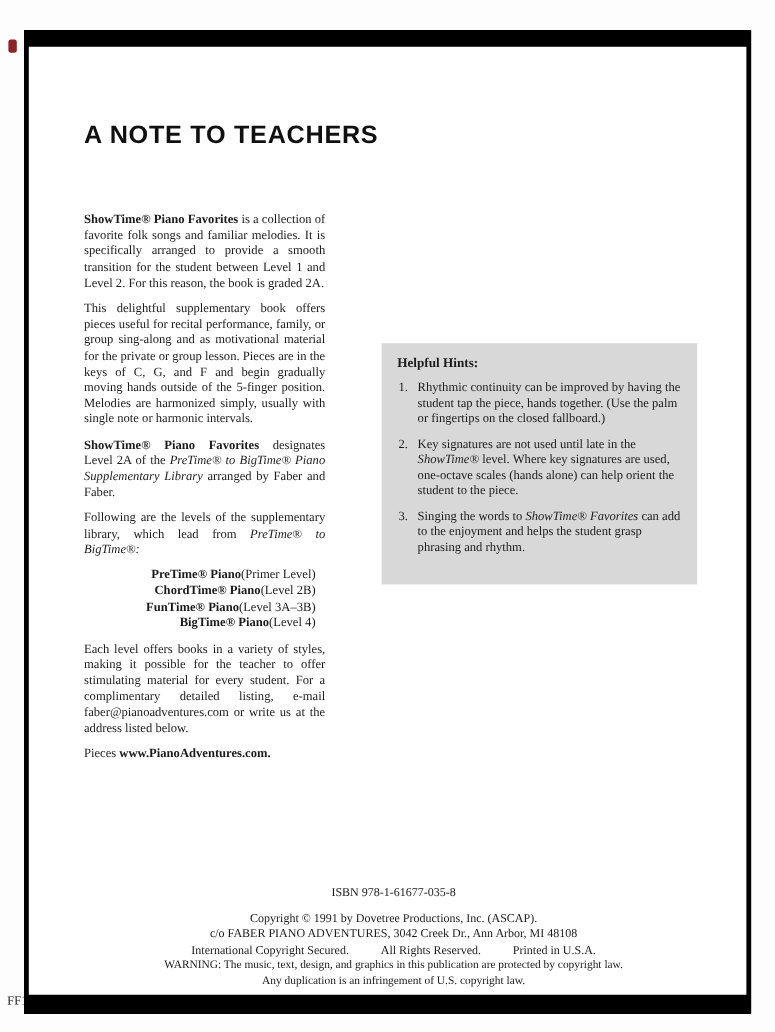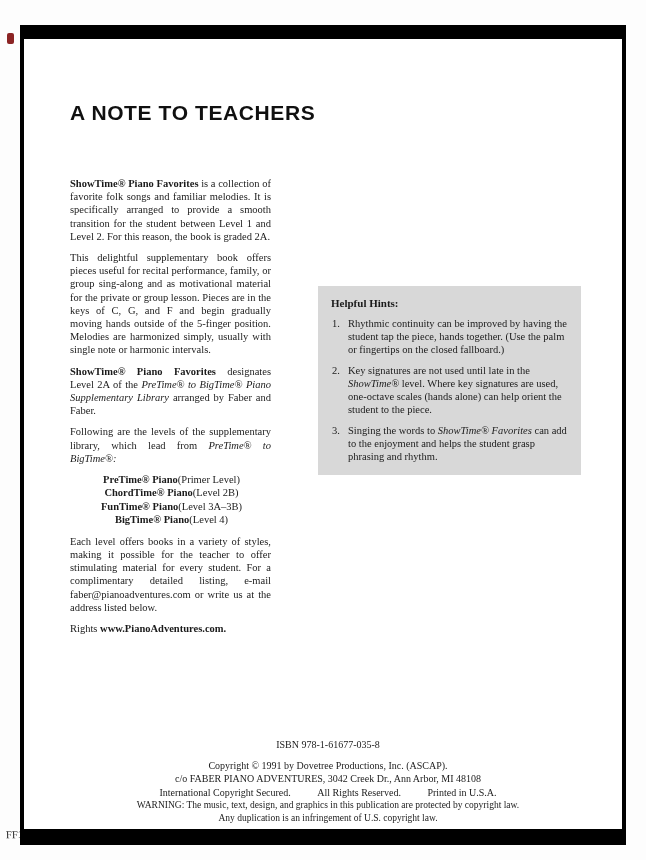"Helpful Hints:" .hints { padding: 11px 13px 12px 13px -> 11px 13px 24px 13px }
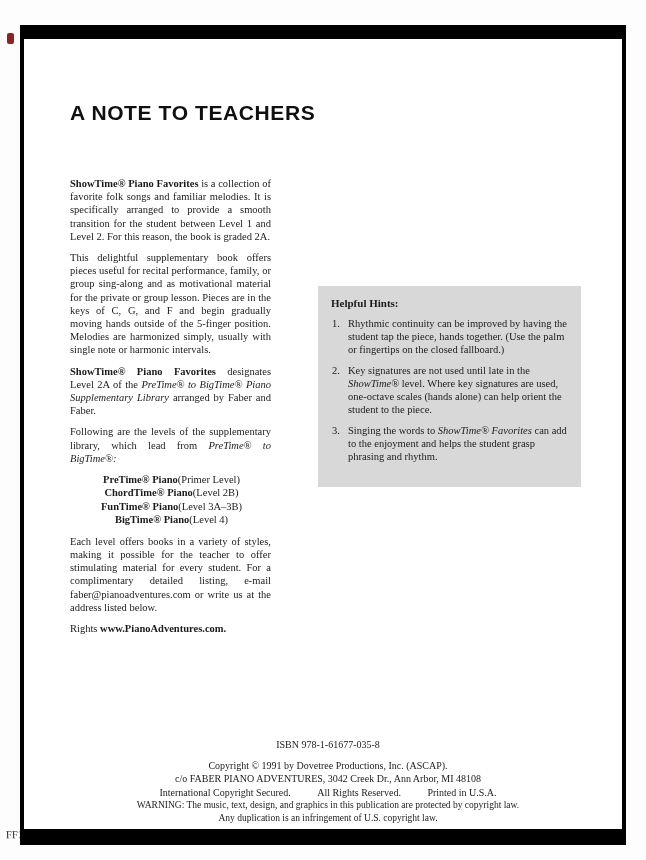"PreTime® Piano" .level-row { justify-content: center -> flex-end }
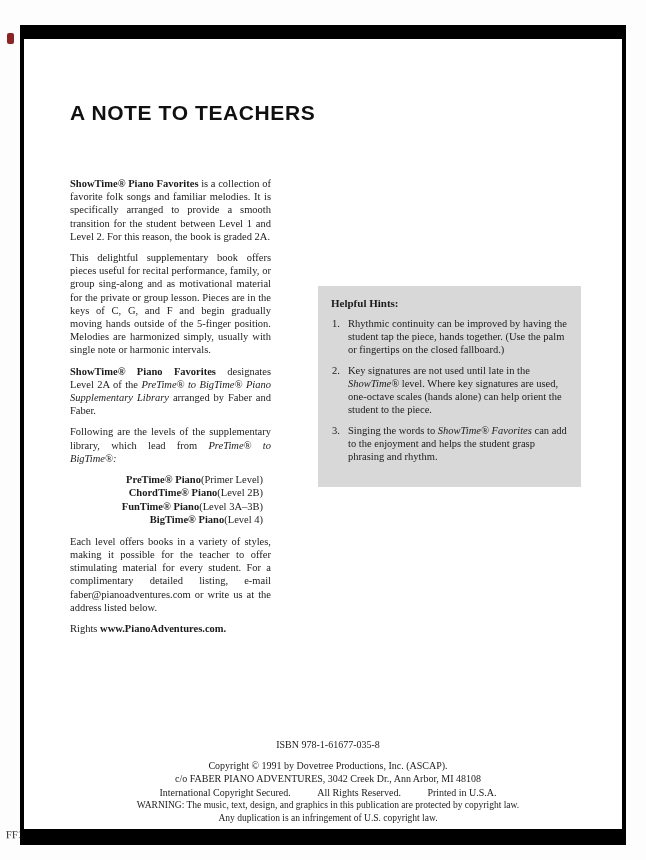"Rights" span { text: Rights -> Pieces }
